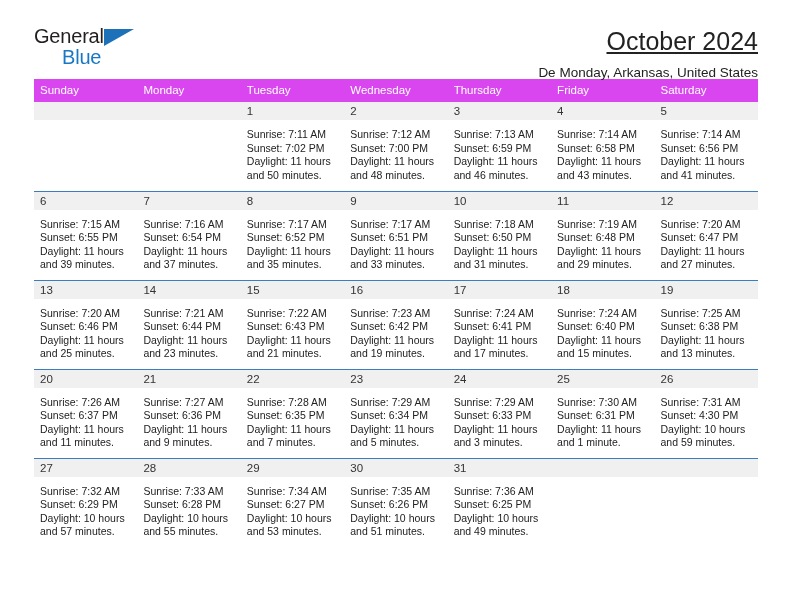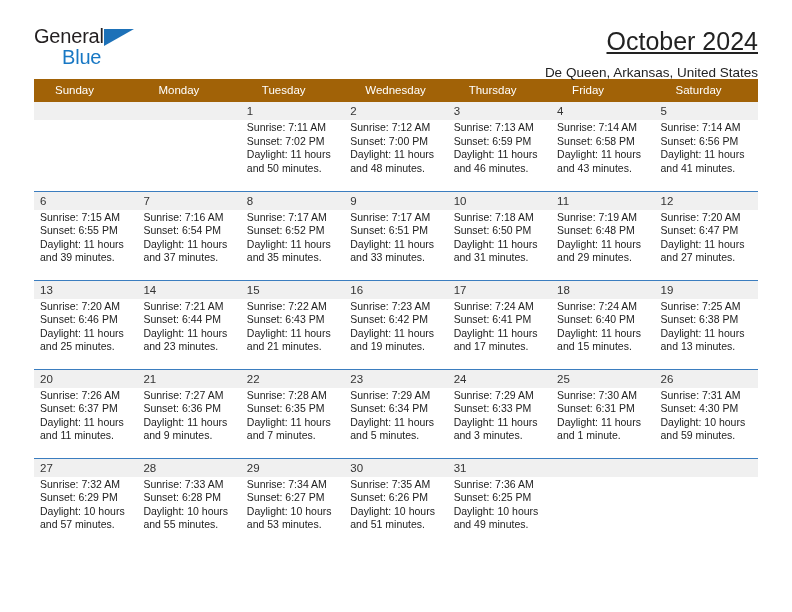"De Queen, Arkansas, United States" div.cal-subtitle { text: Queen -> Monday }
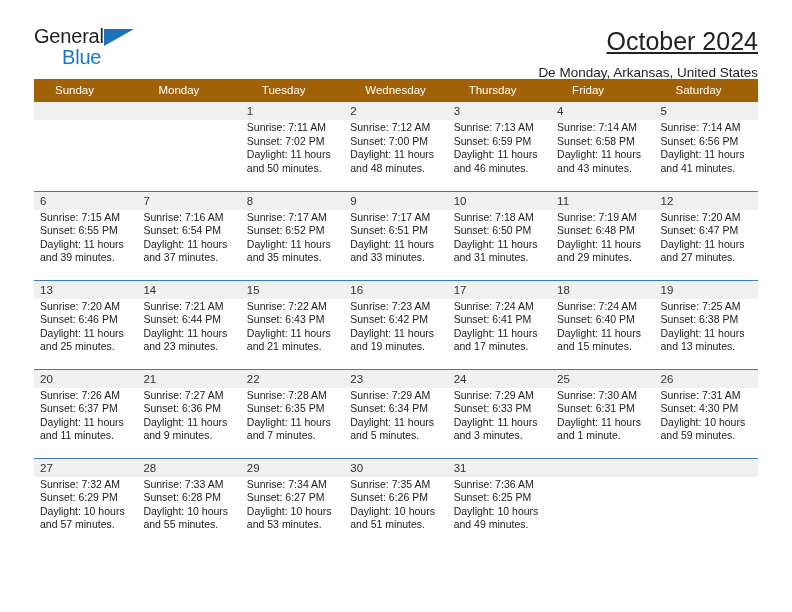"Sunday" .calendar th { background: #a16207 -> #d946ef; padding: 5px 6px 6px 21px -> 5px 6px 6px 6px }
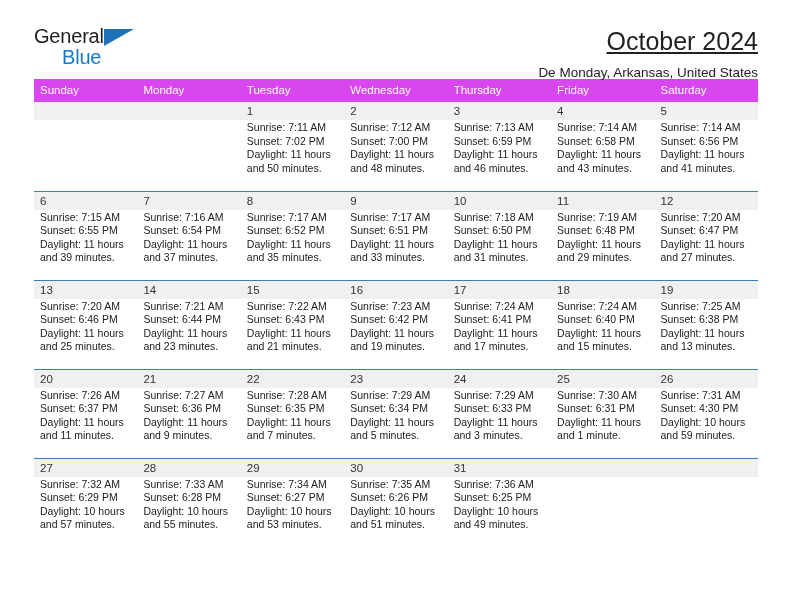"Sunrise: 7:11 AM" .info { padding: 1px 6px 0 6px -> 8px 6px 0 6px }
